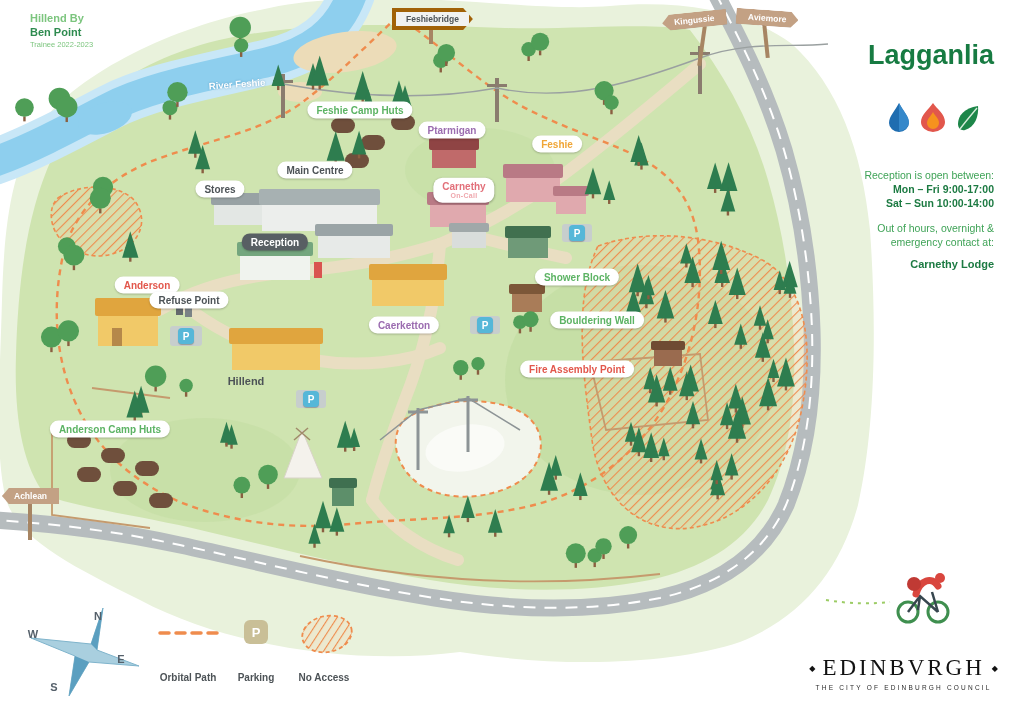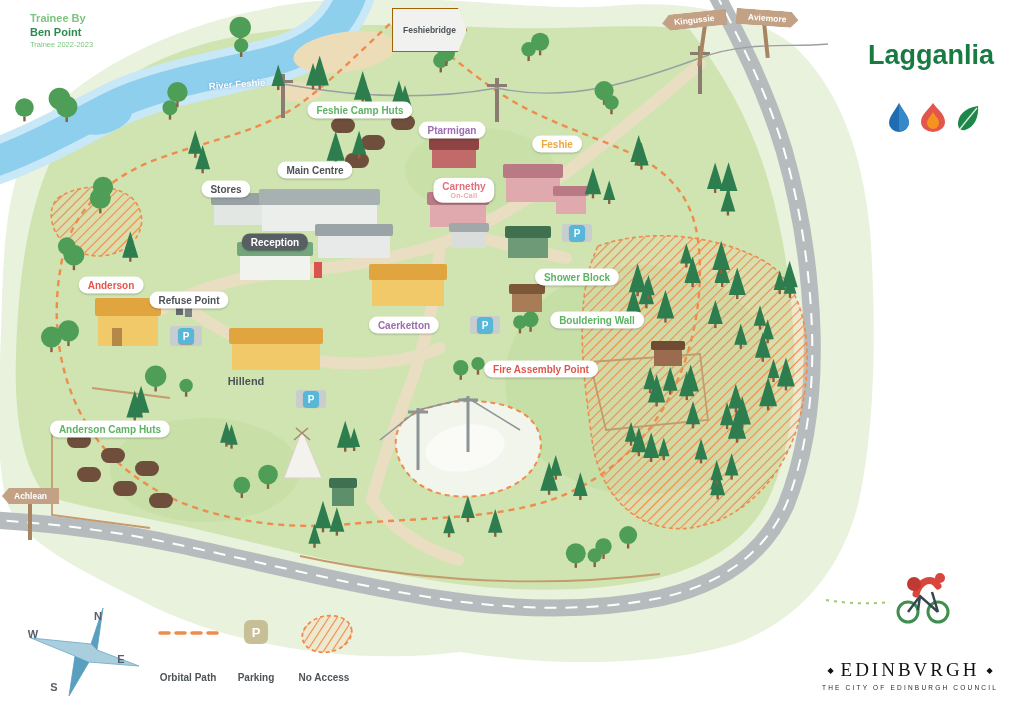"Trainee By" div.c1 { text: Trainee -> Hillend }
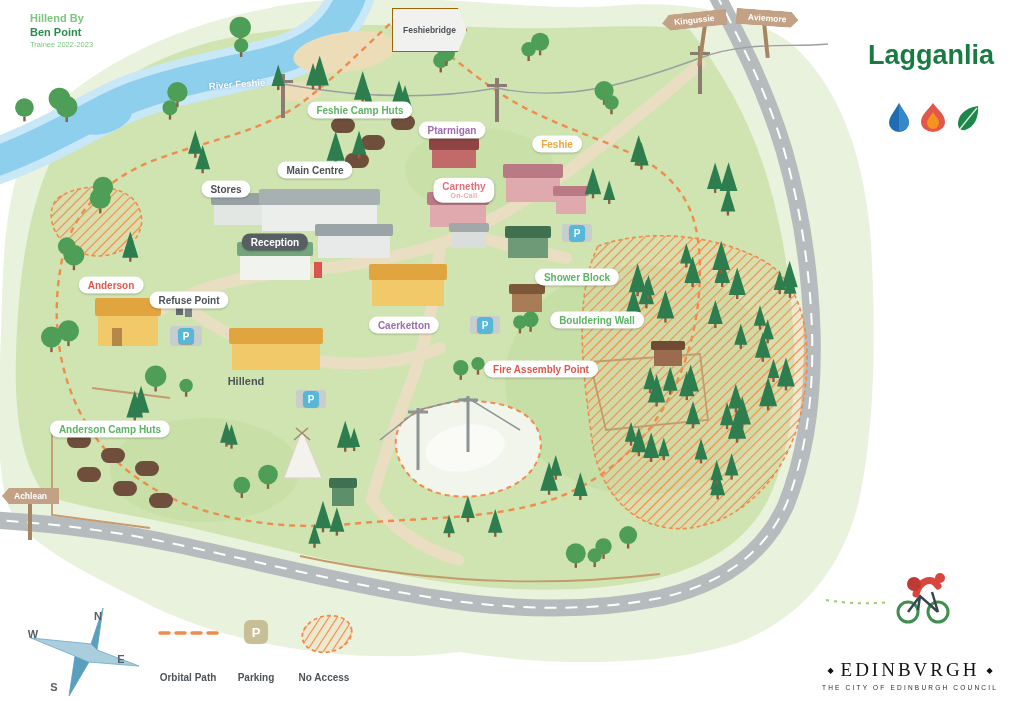"Feshiebridge" .white-sign { border: 1px solid #a16207 -> 4px solid #a16207; padding: 16px 10px -> 2px 10px }
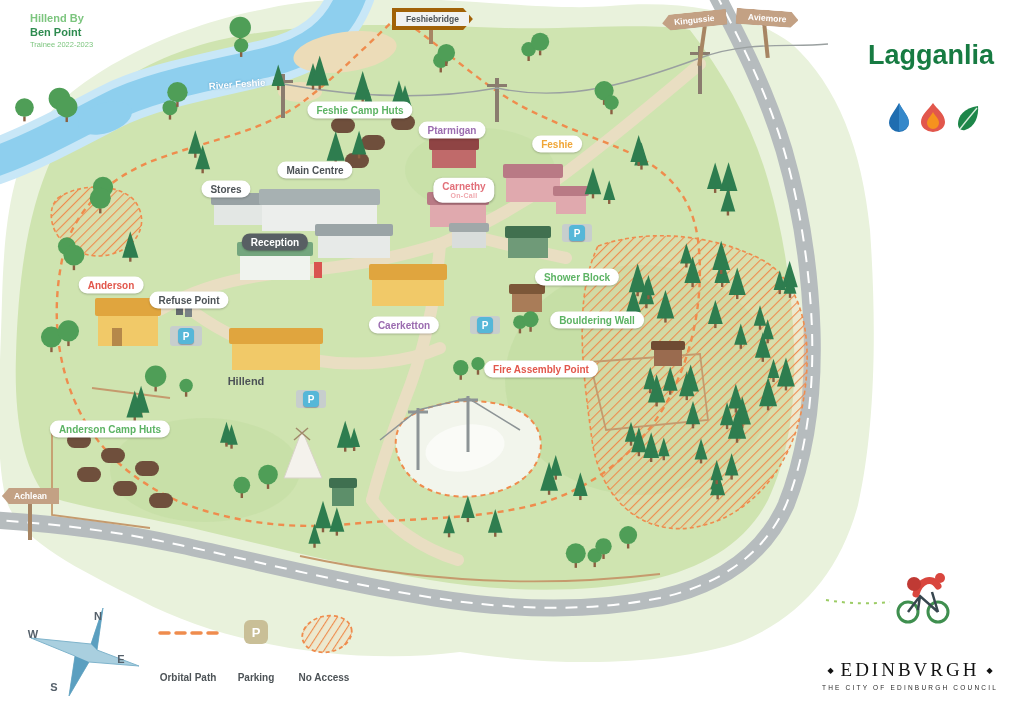"Reception is open between:" div.info-panel { html: none -> <div> <div>Reception is open between:</div> <div>Mon – Fri 9:00-17:00</div> <div>Sat – Sun 10:00-14:00</div> <div></div> <div>Out of hours, overnight &amp;</div> <div>emergency contact at:</div> <div>Carnethy Lodge</div> </div> }
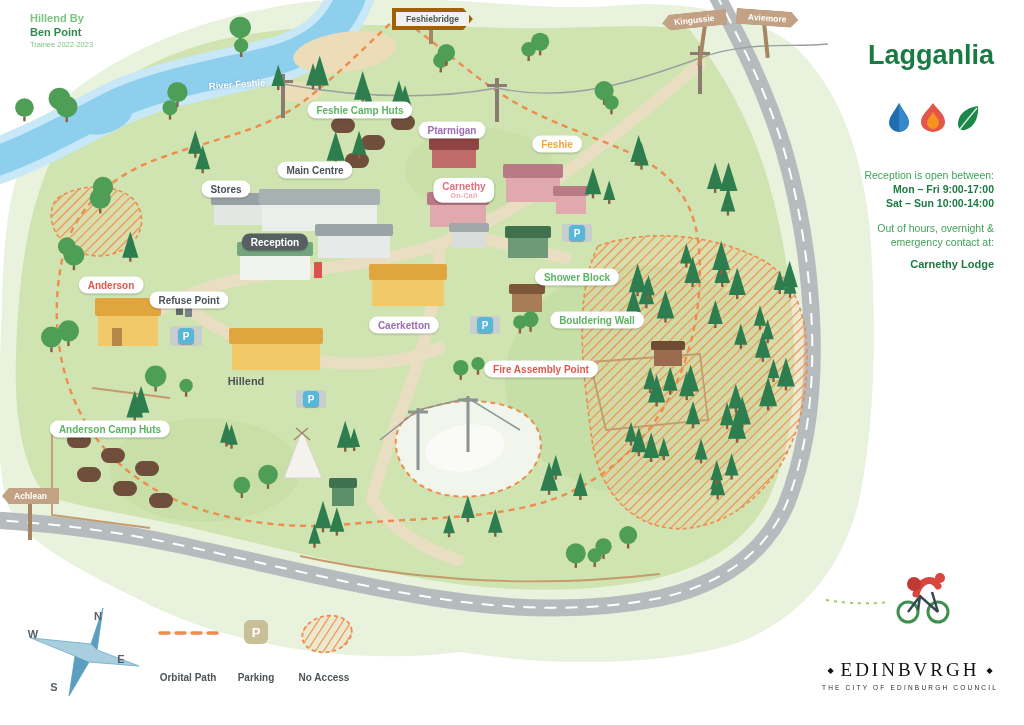"Stores" div.map-label { left: 226px -> 220px }
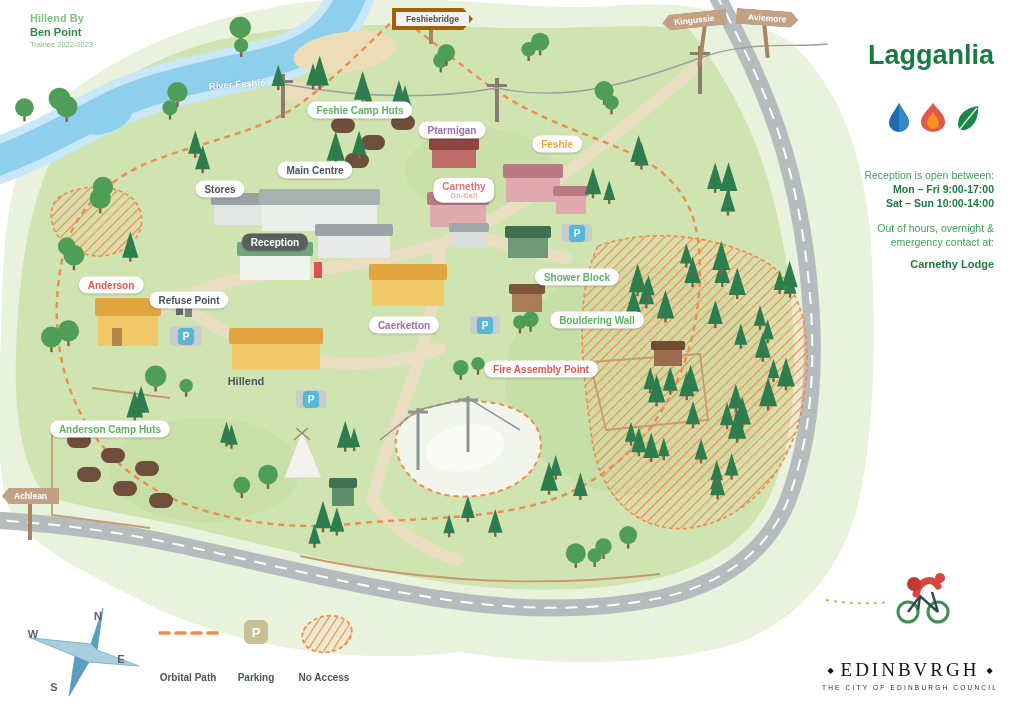"Anderson" .map-label.red { margin-left: none -> 36px }
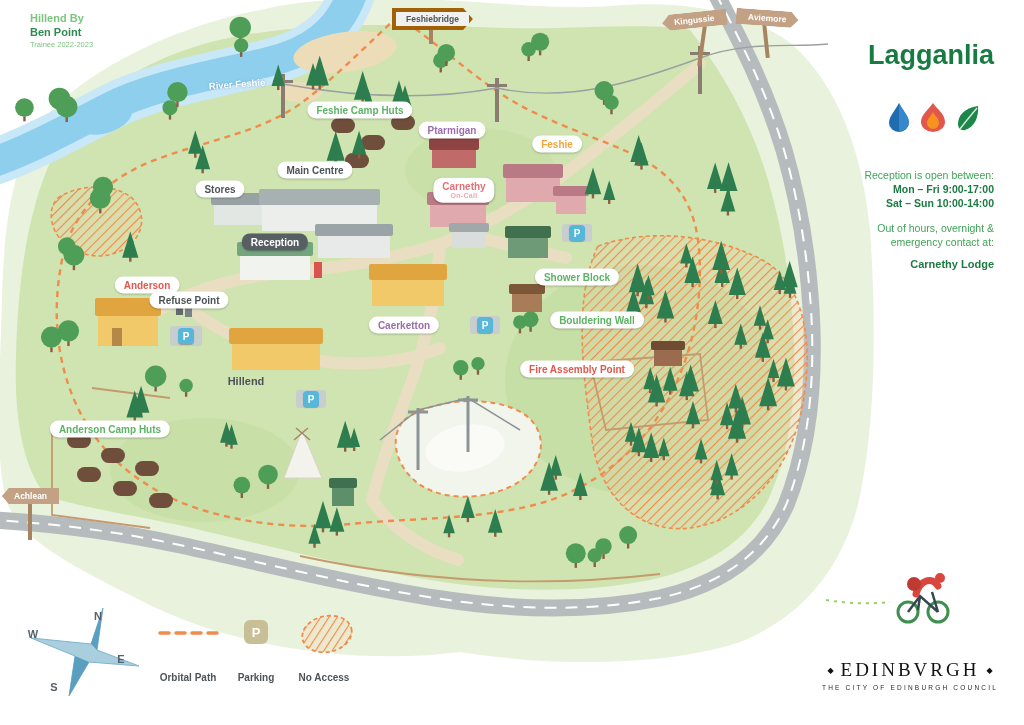"EDINBVRGH" .edi-logo .word { font-size: 19px -> 23px }
